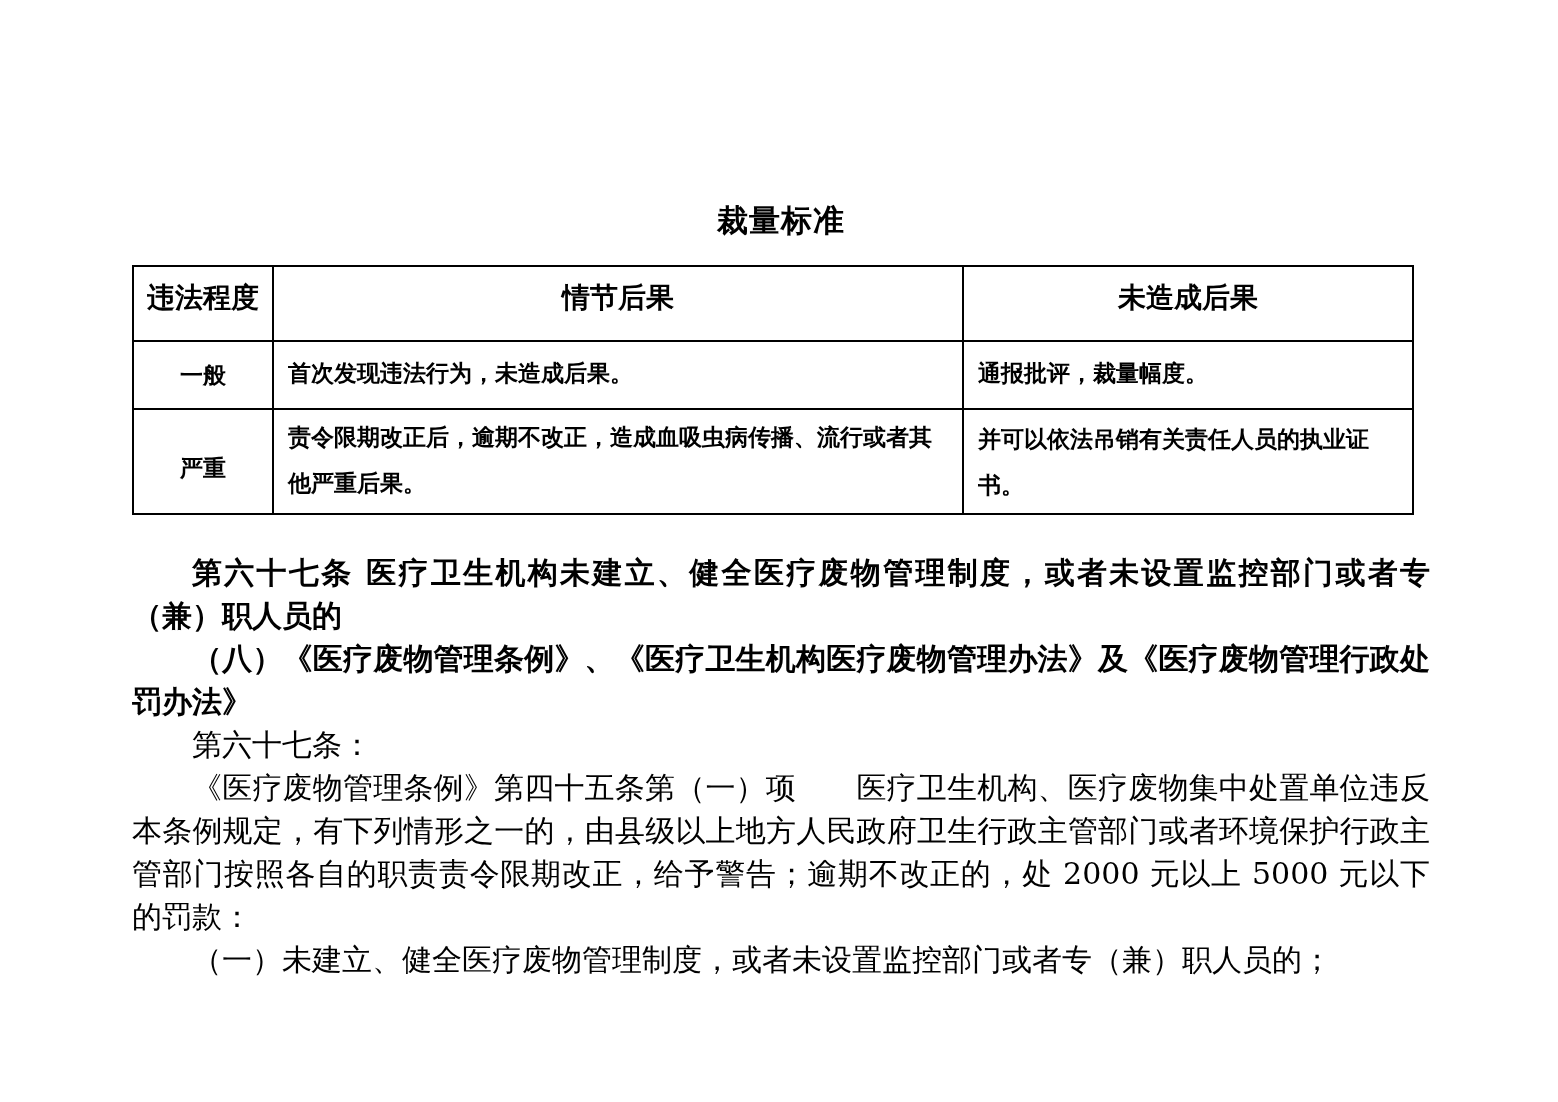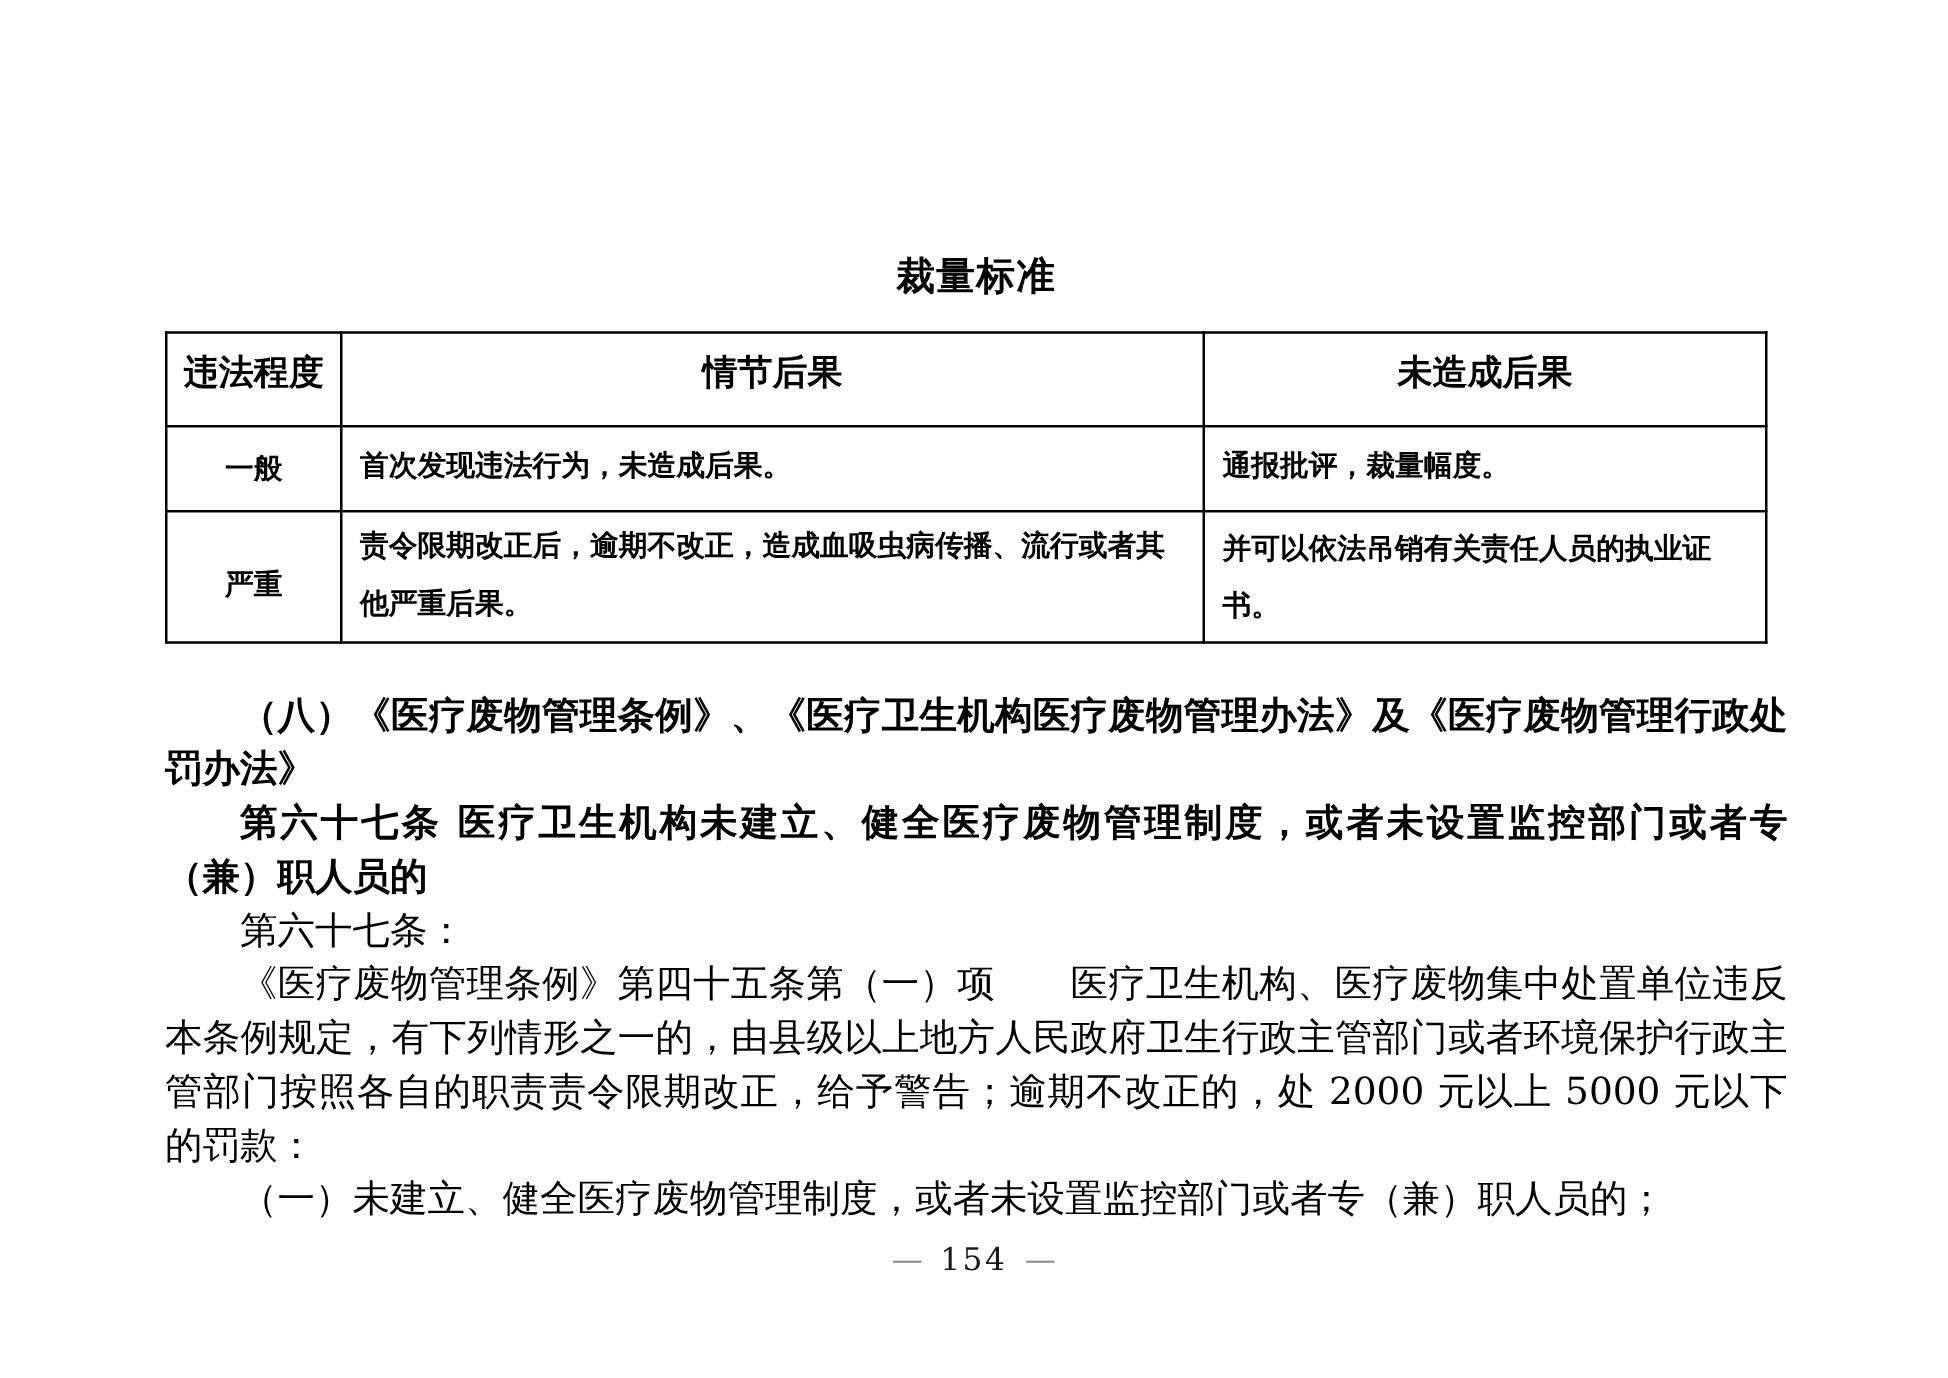"（八）《医疗废物管理条例》、《医疗卫生机构医疗废物管理办法》及《医疗废物管理行政" p.heading { order: before "第六十七条" -> after "第六十七条" }
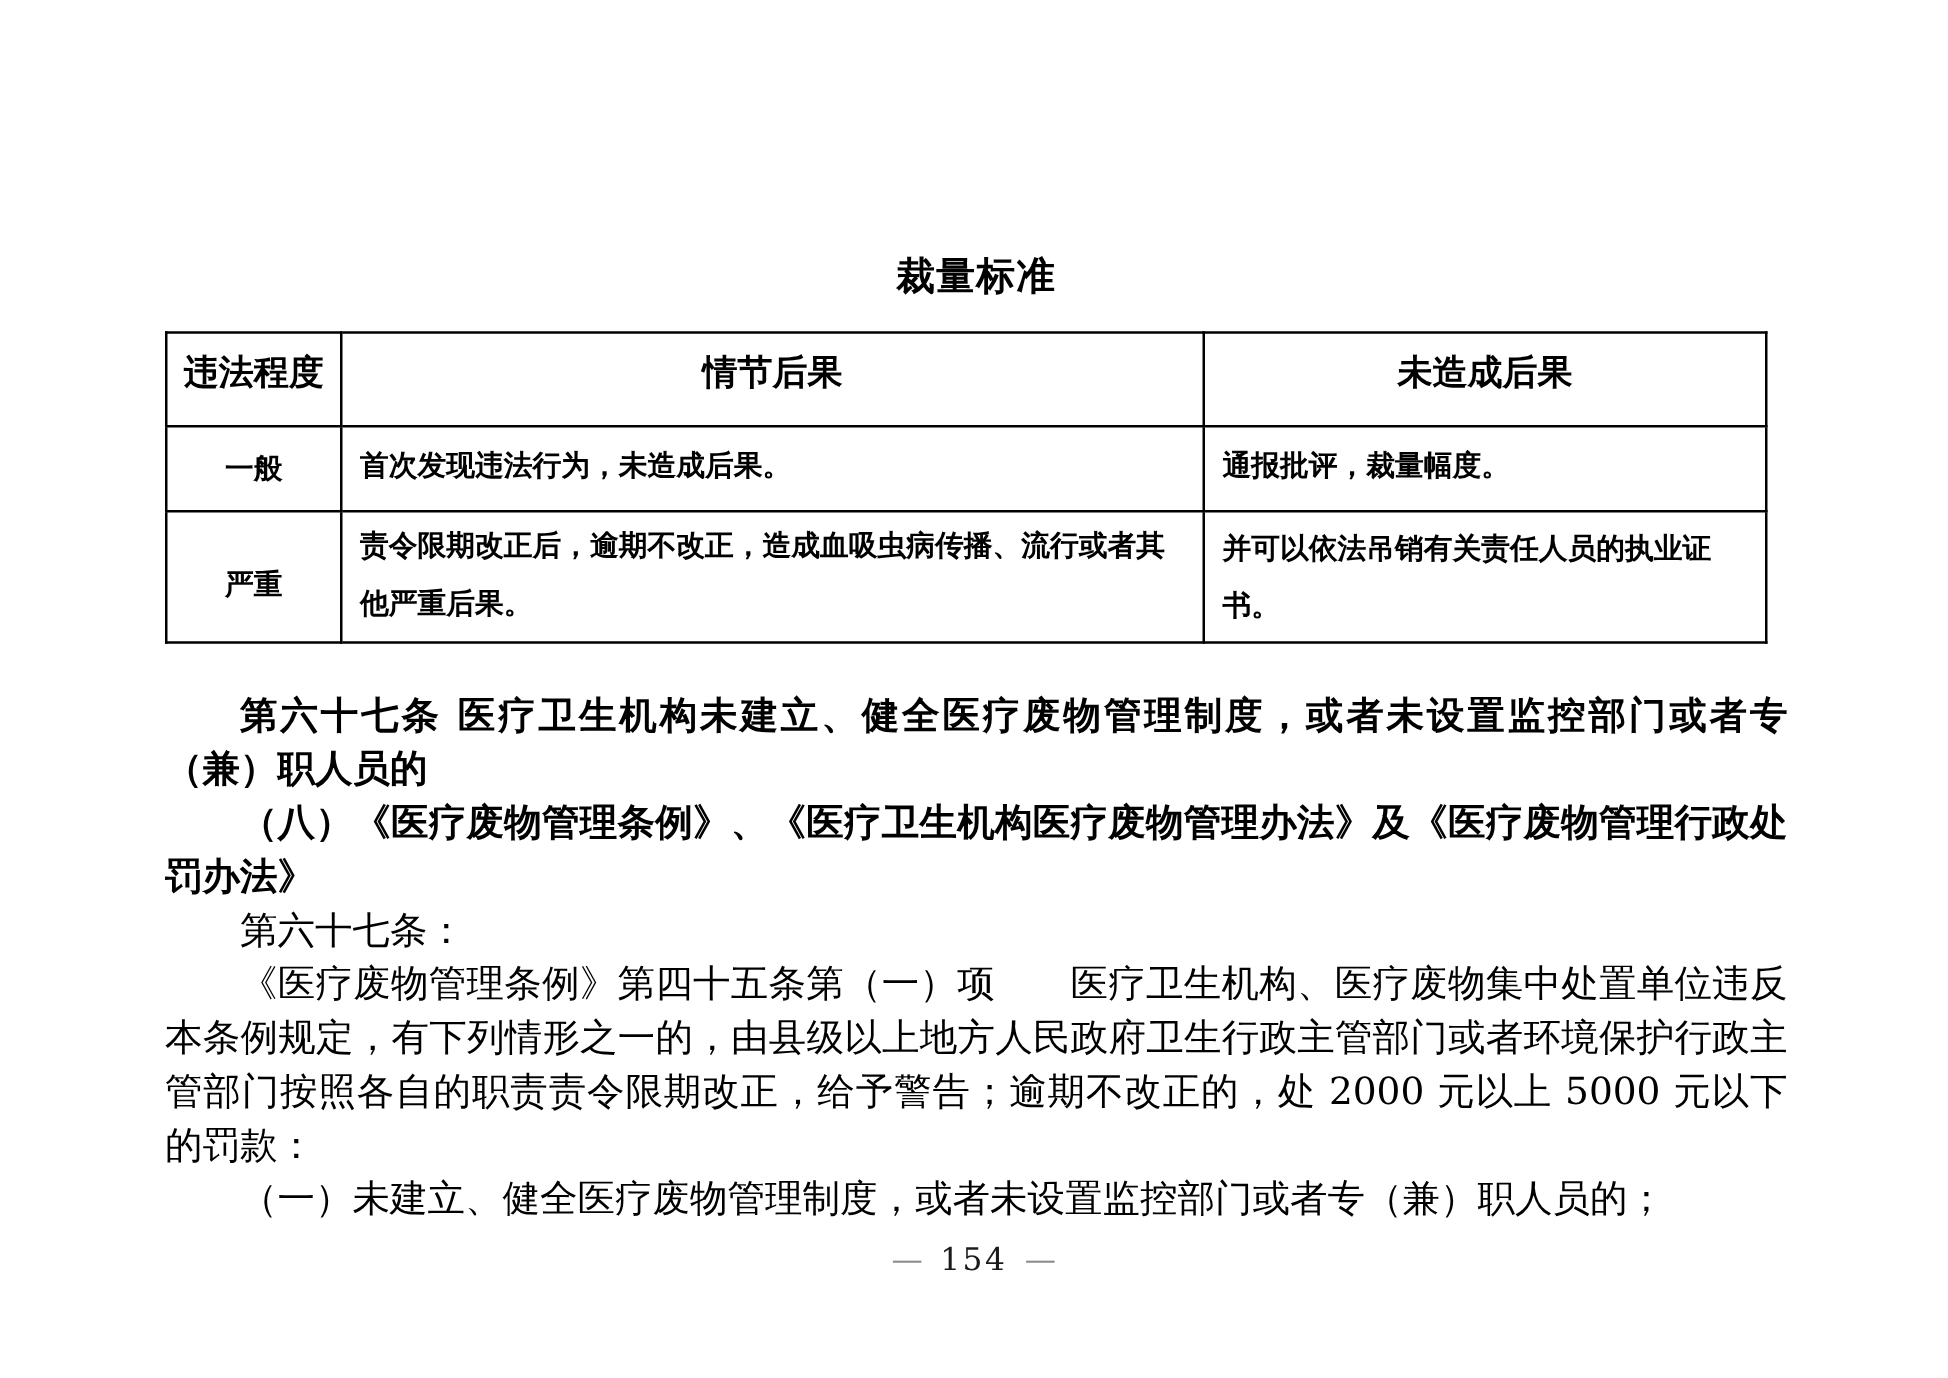"— 154 —" div.page-footer { html: <div> <span>—</span><span>154</span><span>—</span> </div> -> none }
